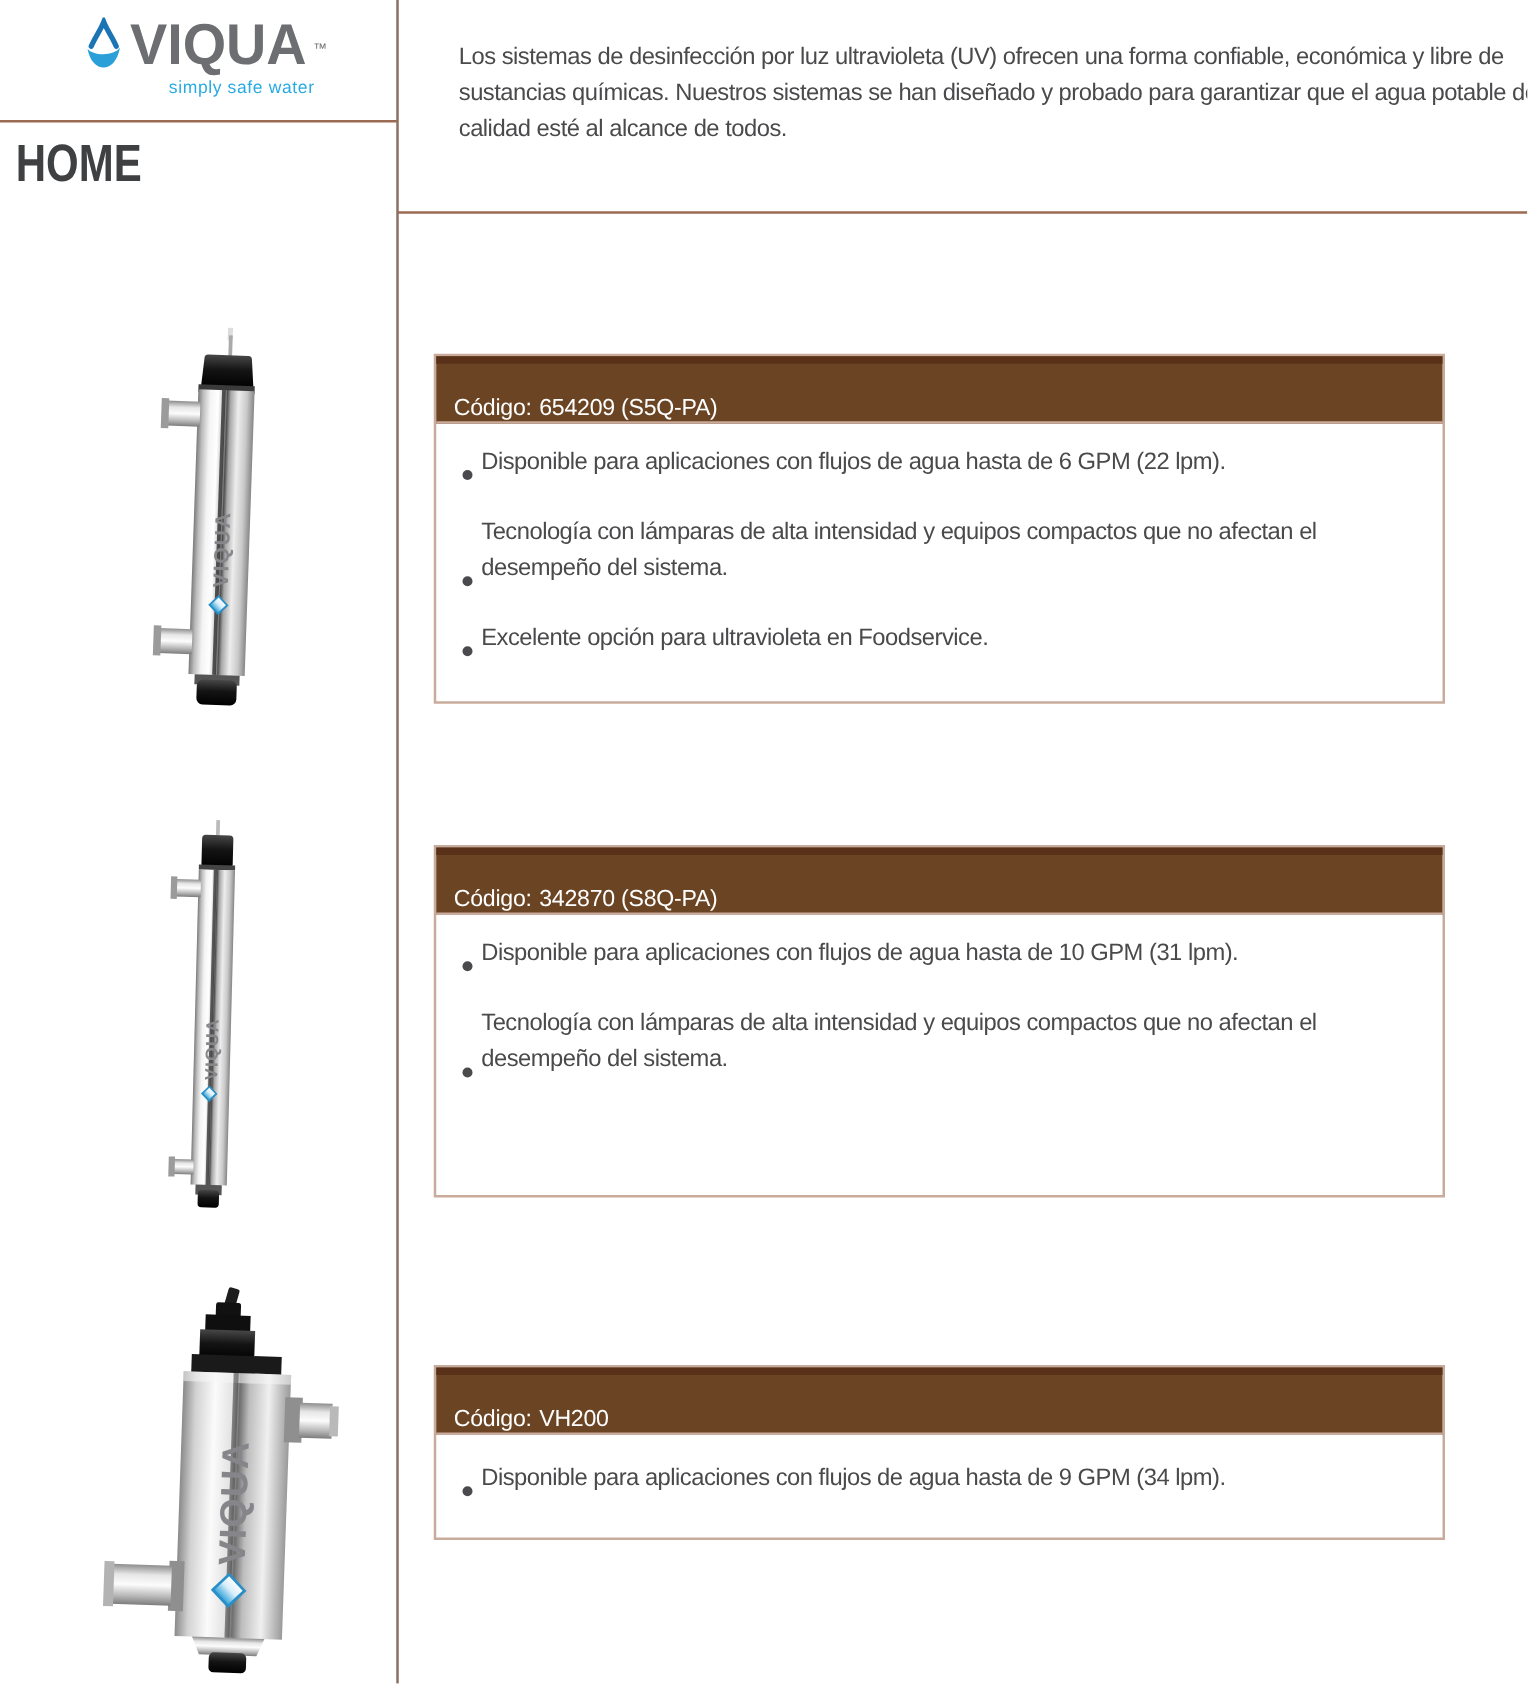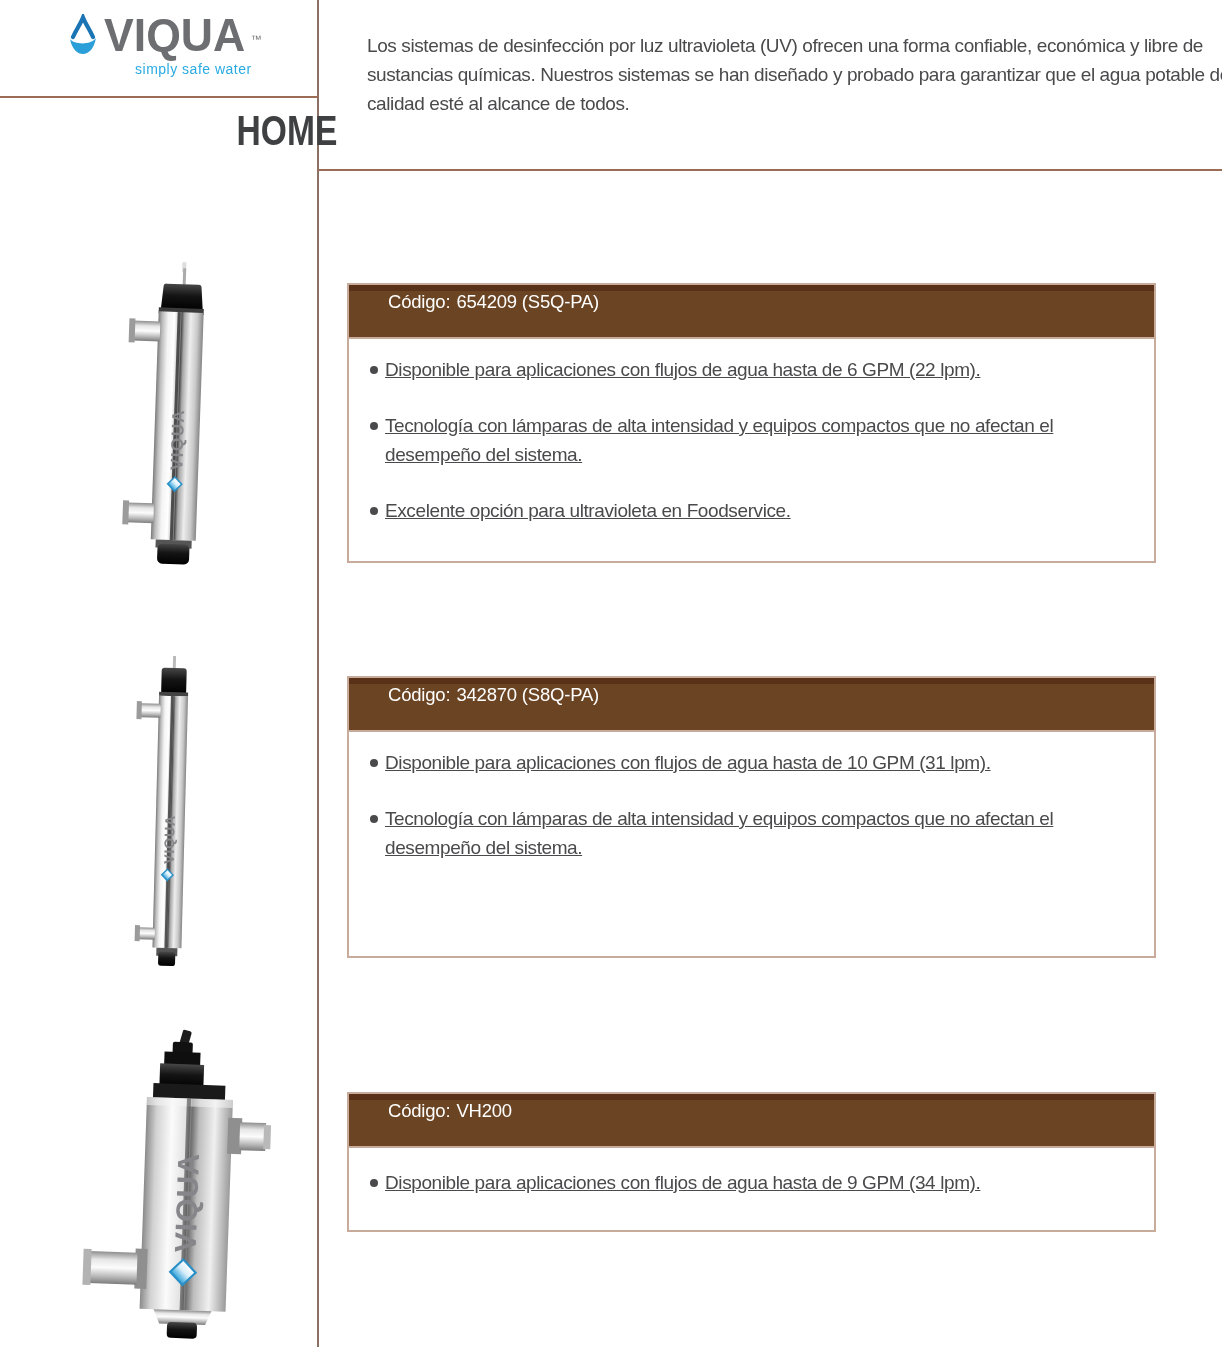"HOME" .home { text-align: right -> left }
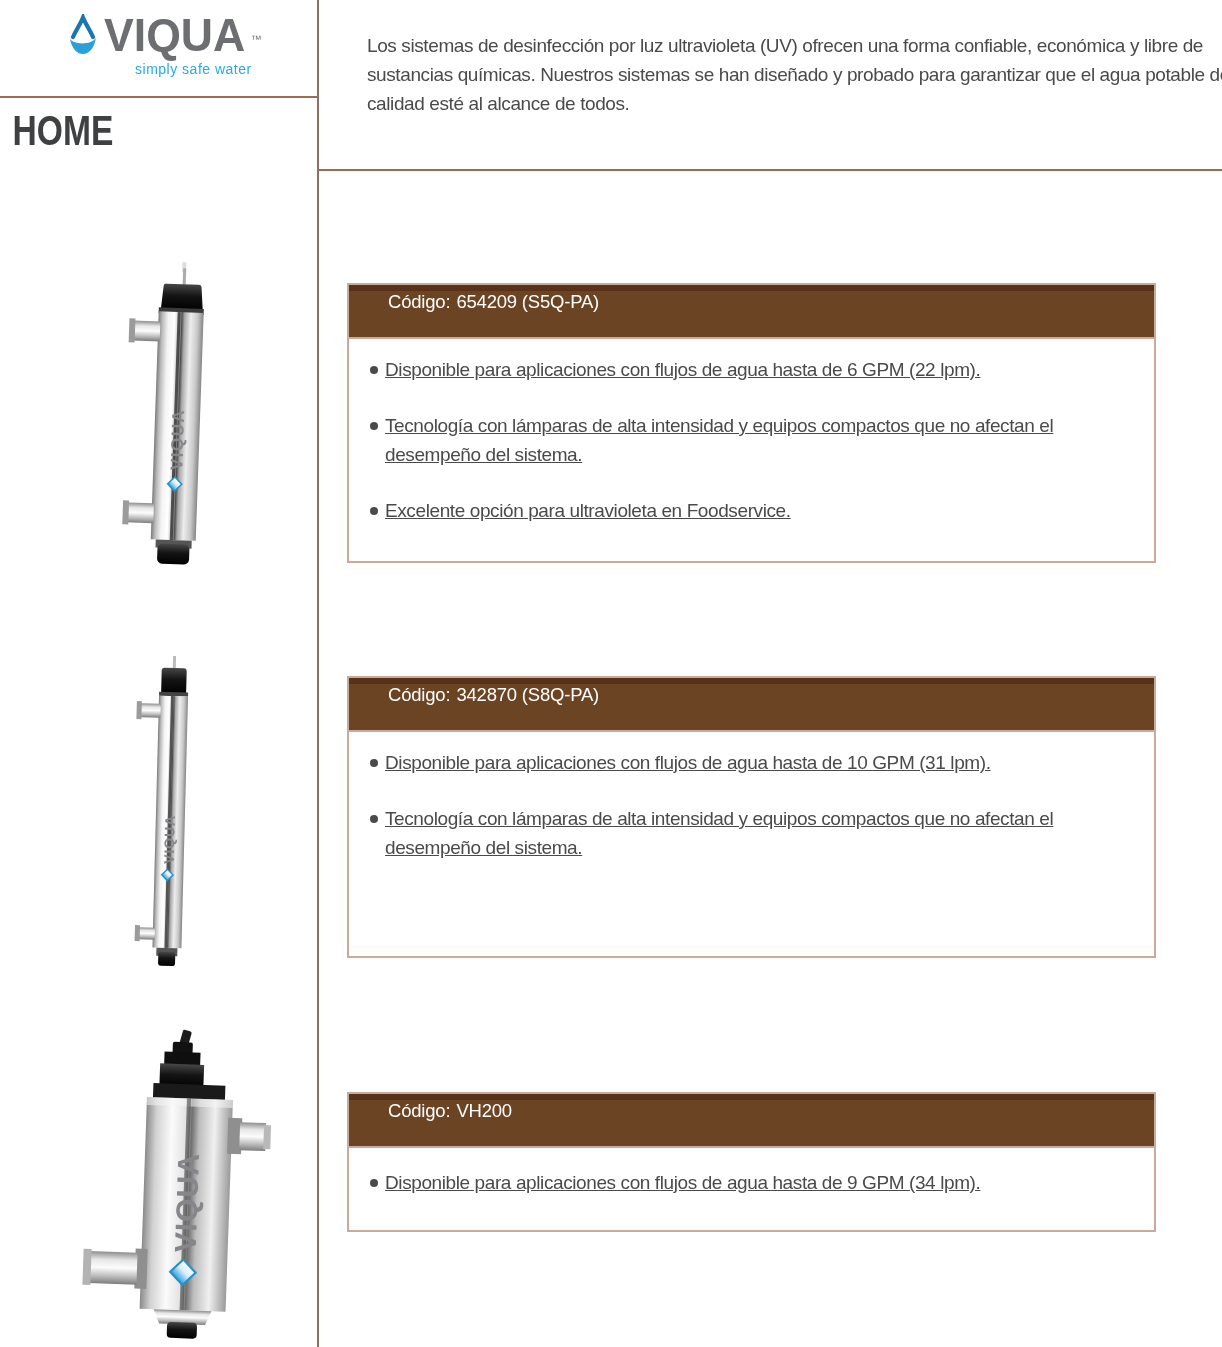"Código:" .card-header { align-items: flex-start -> flex-end; padding-left: 39px -> 14px }
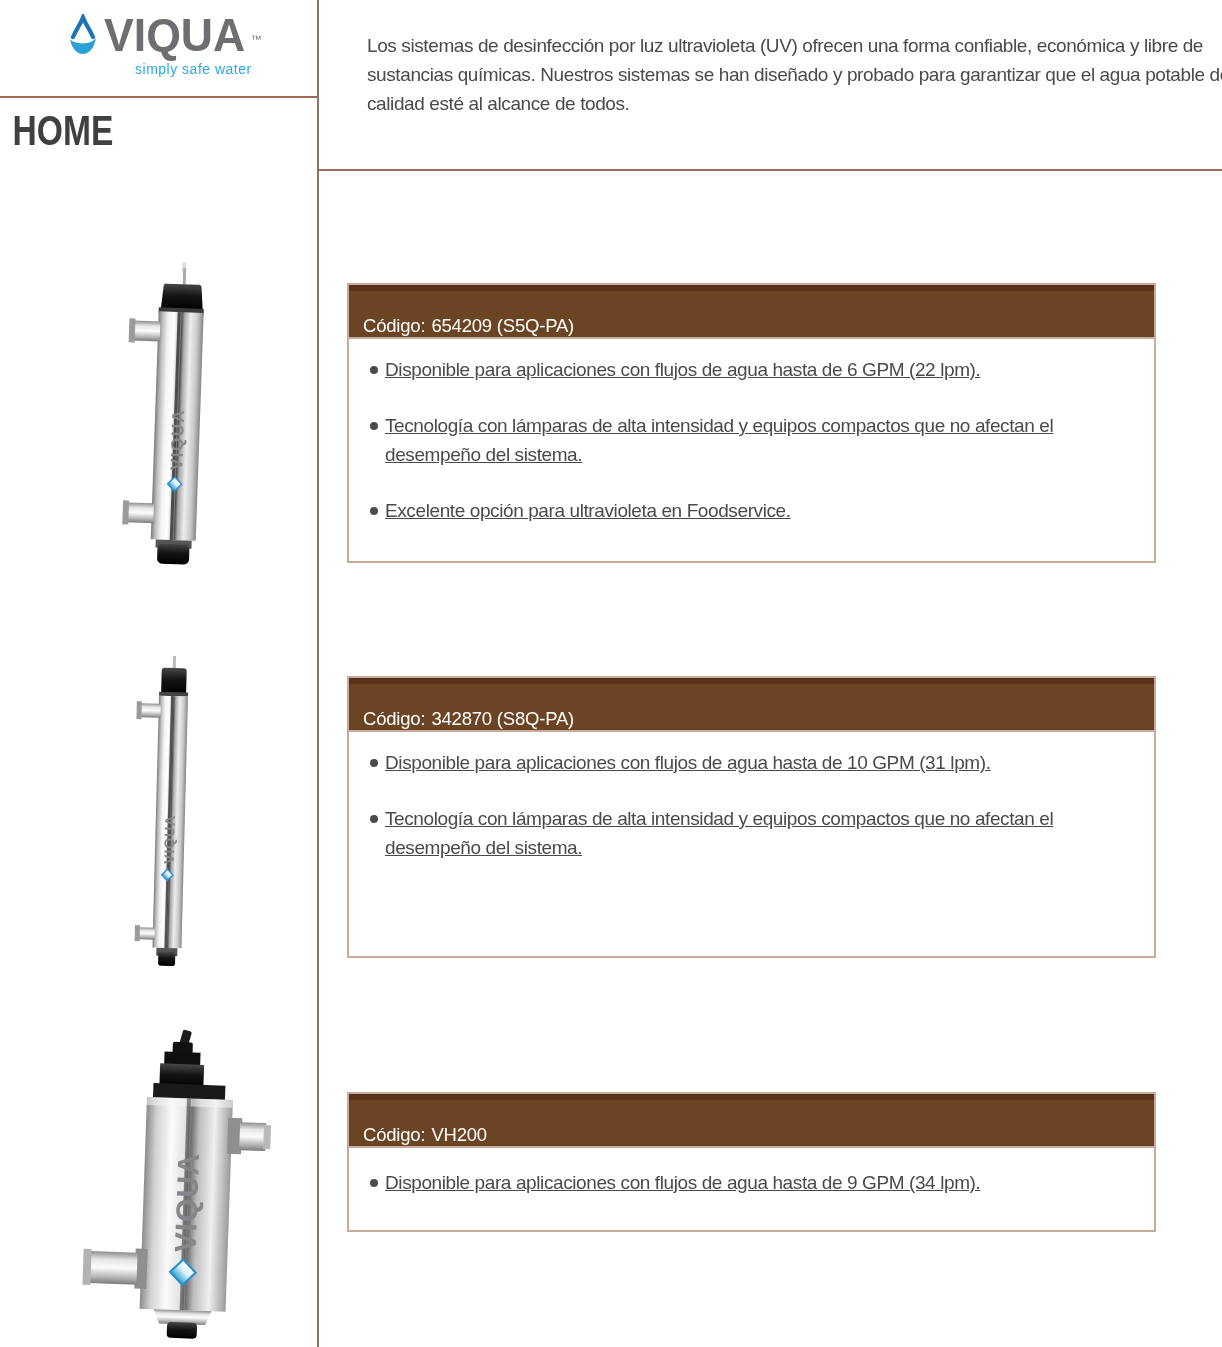"Disponible para aplicaciones con flujos" .card-body li { align-items: flex-start -> flex-end; text-decoration: underline -> none }
